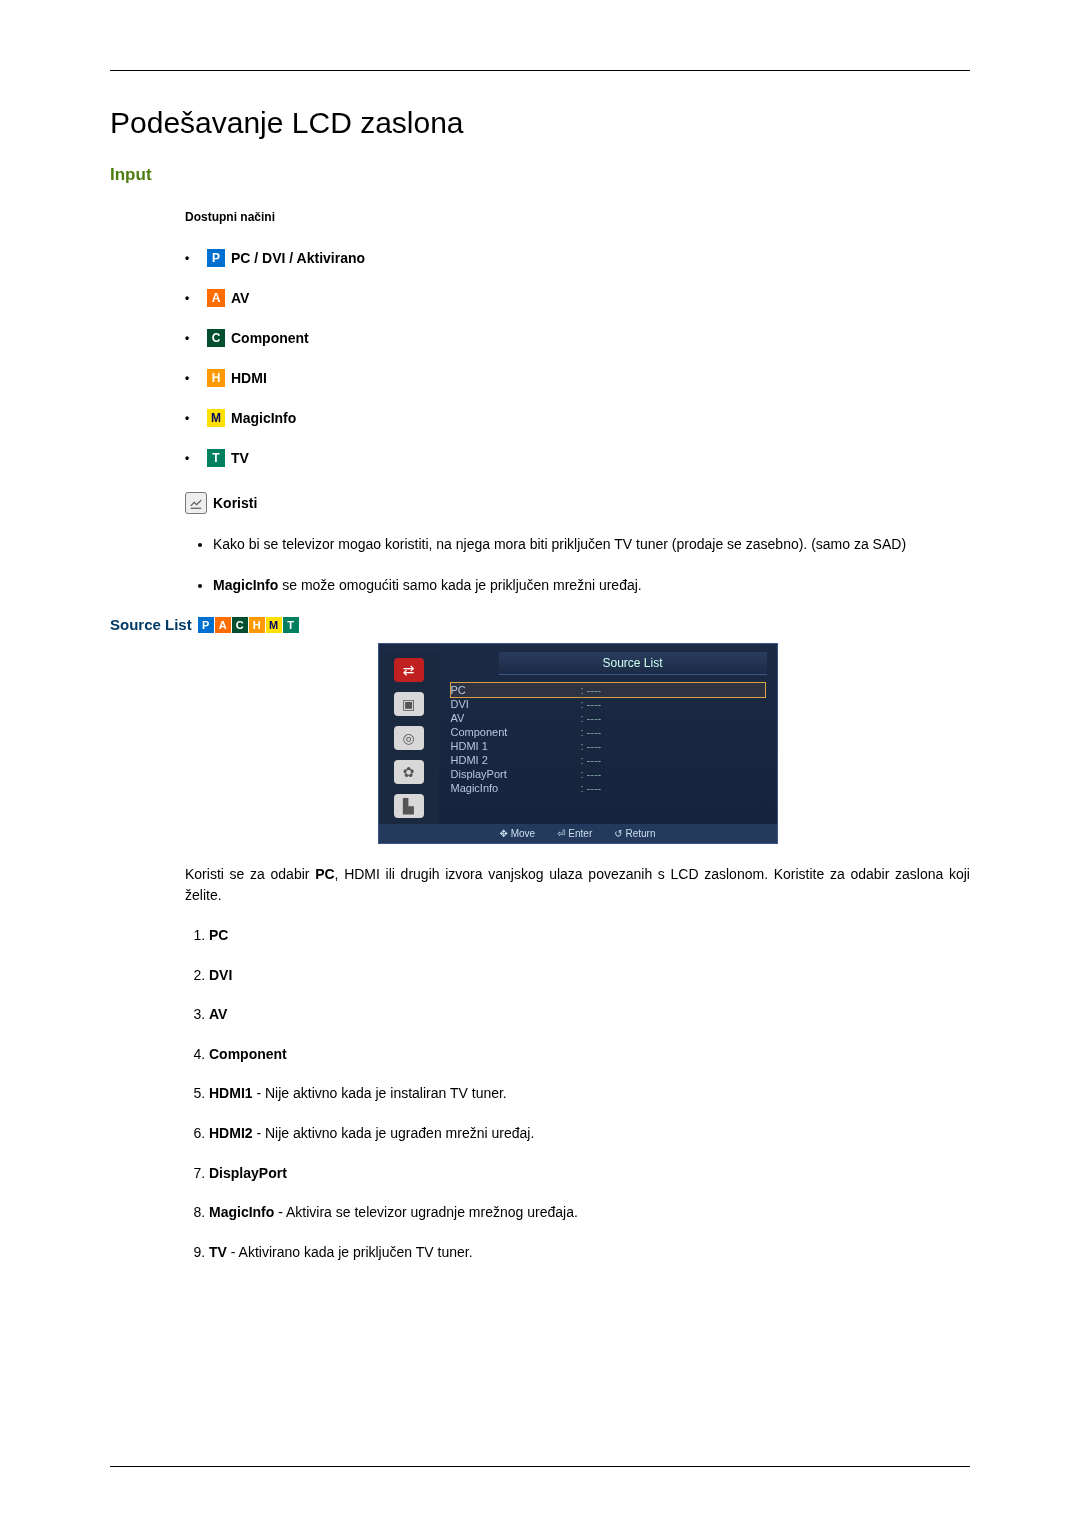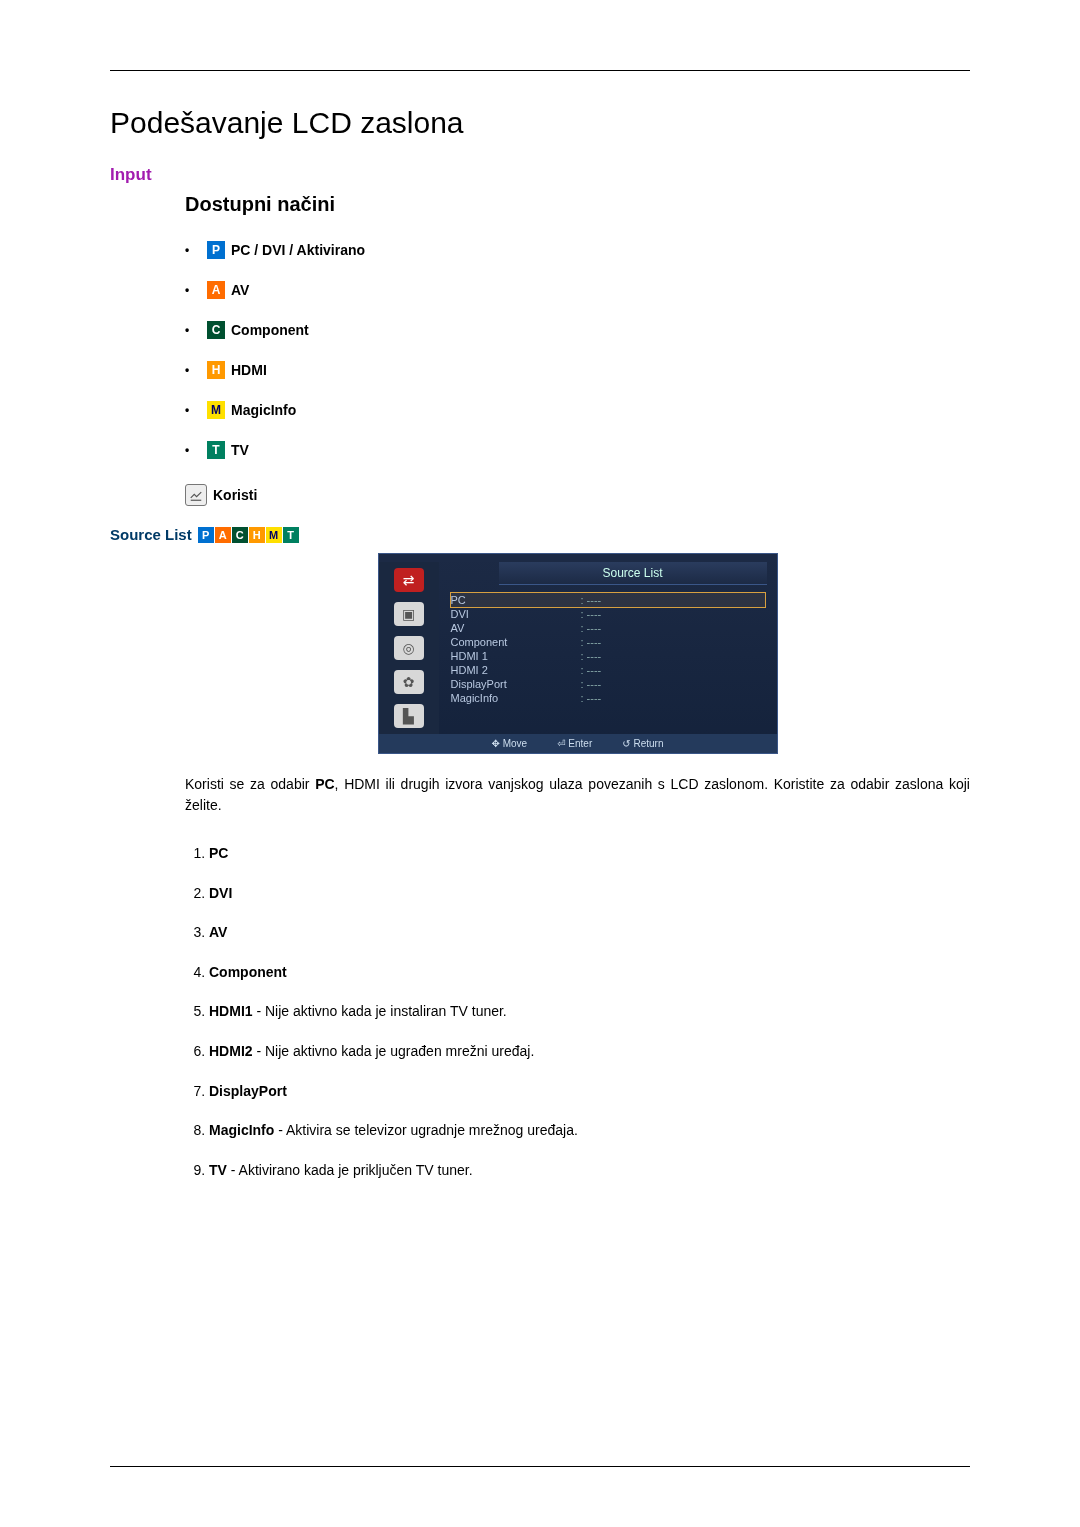"Input" .section-h { color: #a21caf -> #4d7c0f; margin-bottom: 8px -> 25px }
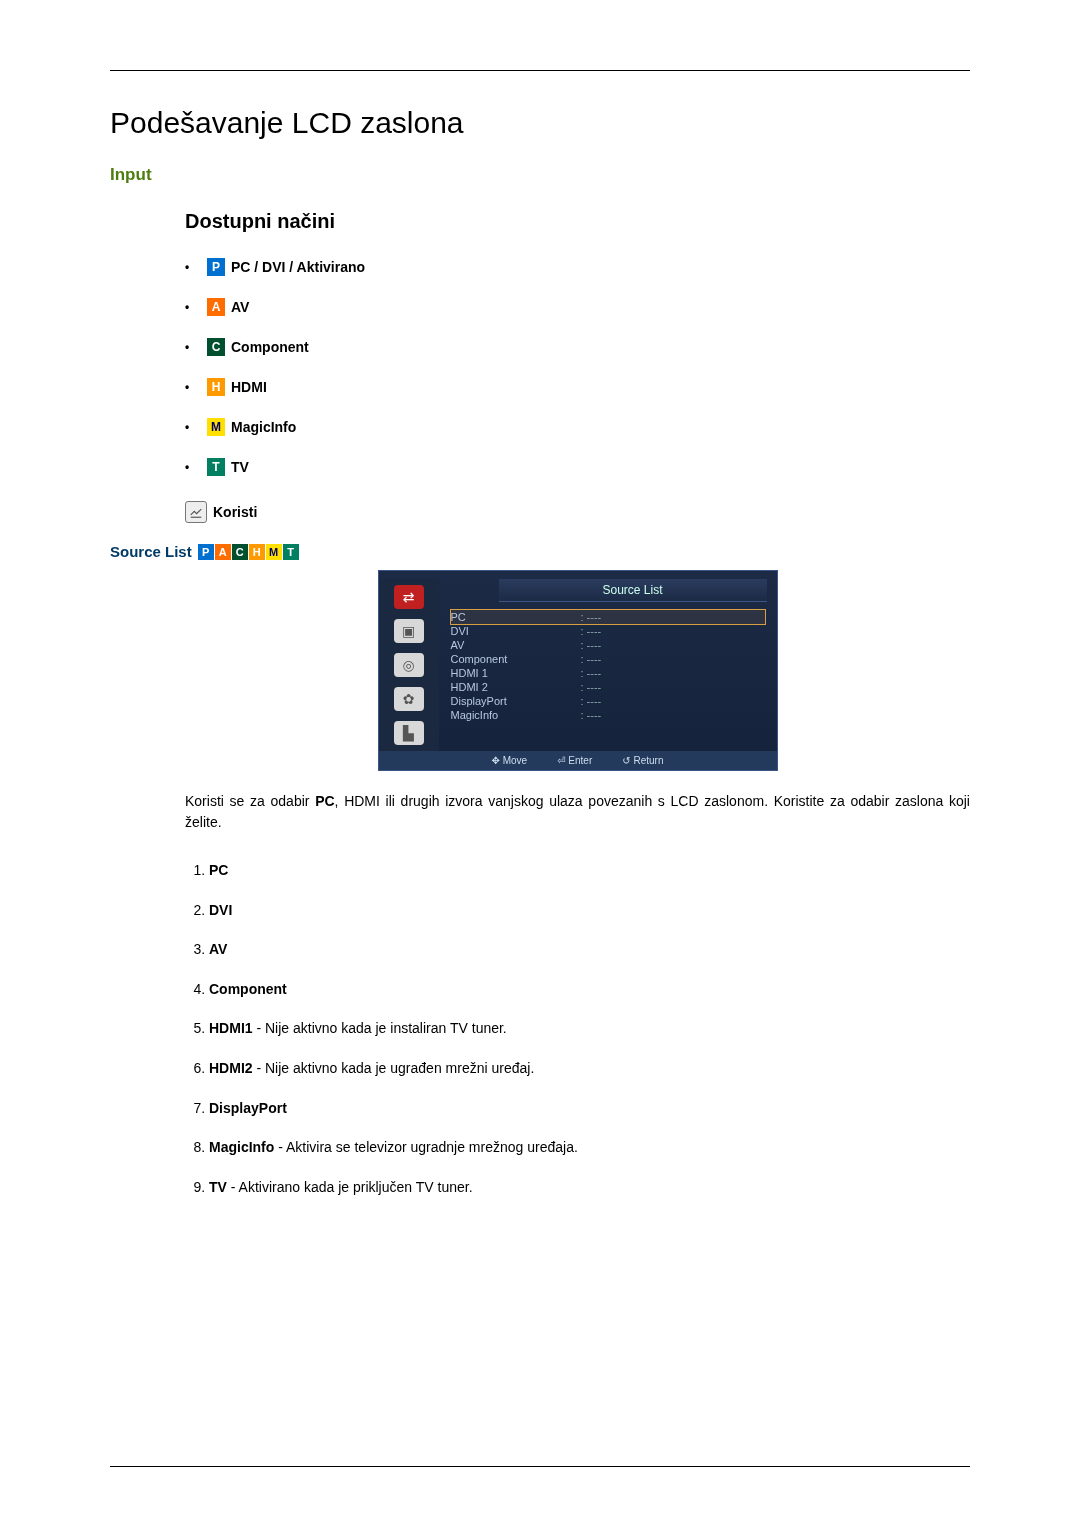"Dostupni načini" .sub-h { font-size: 20px -> 12px }
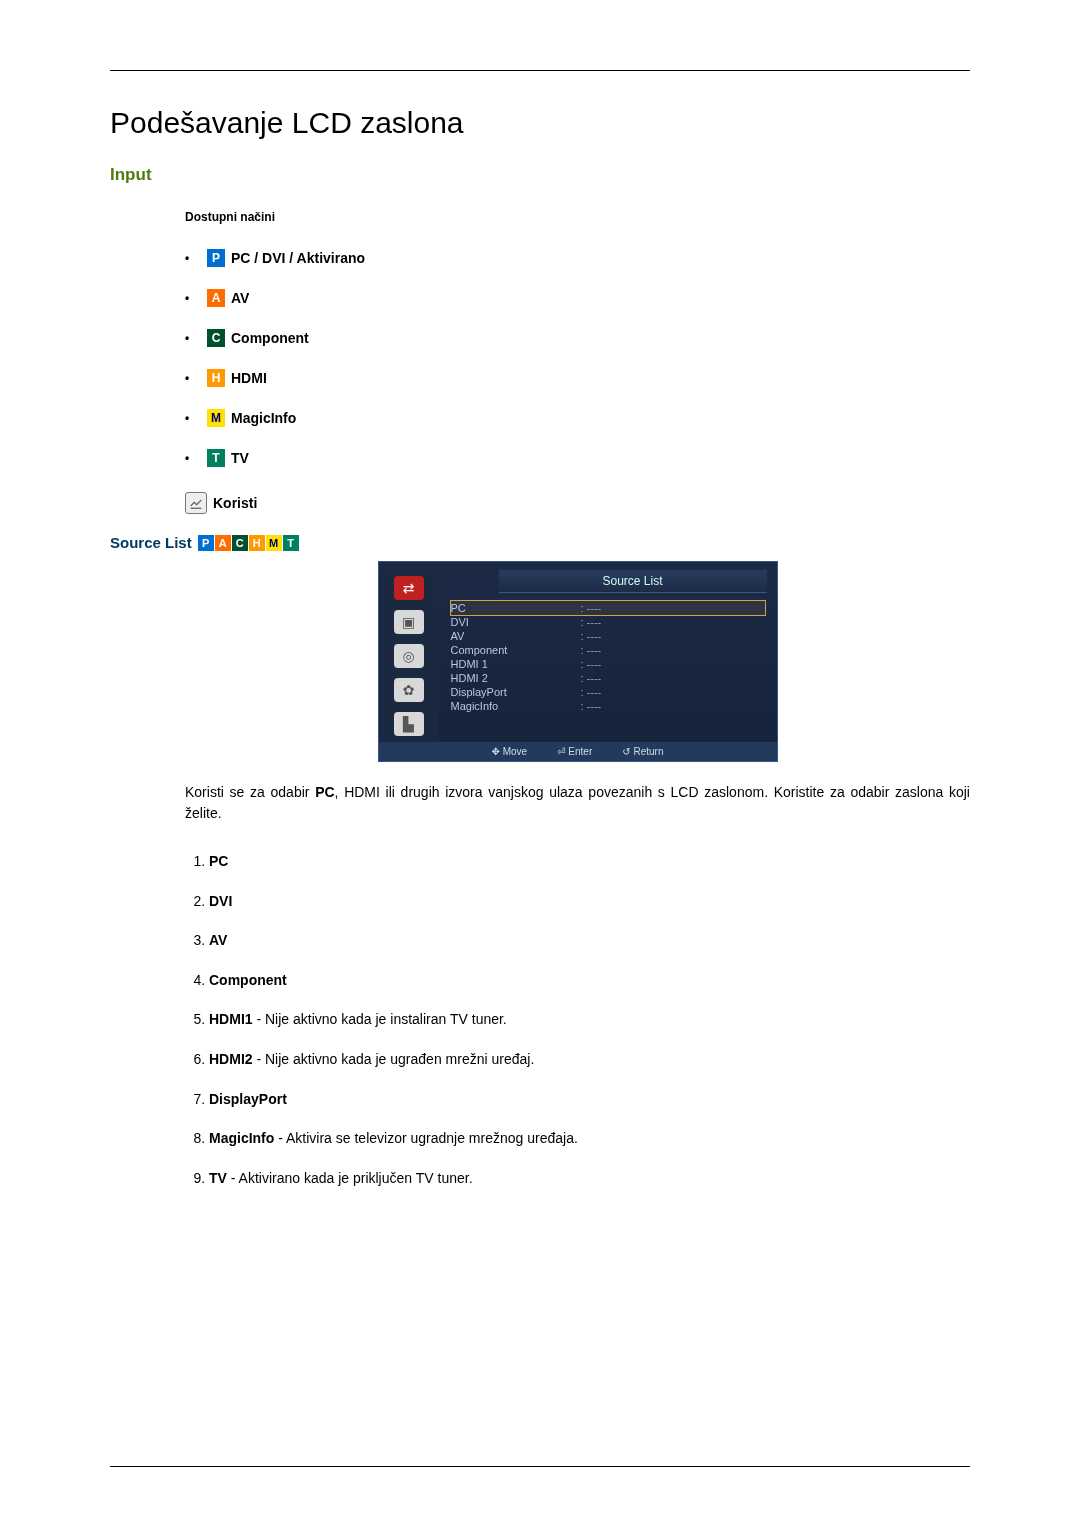"Kako bi se televizor mogao" ul.notes { html: none -> <ul> <li>Kako bi se televizor mogao koristiti, na njega mora biti priključen TV tuner (prodaje se zasebno). (samo za SAD)</li> <li> <span>MagicInfo</span><span> se može omogućiti samo kada je priključen mrežni uređaj.</span> </li> </ul> }
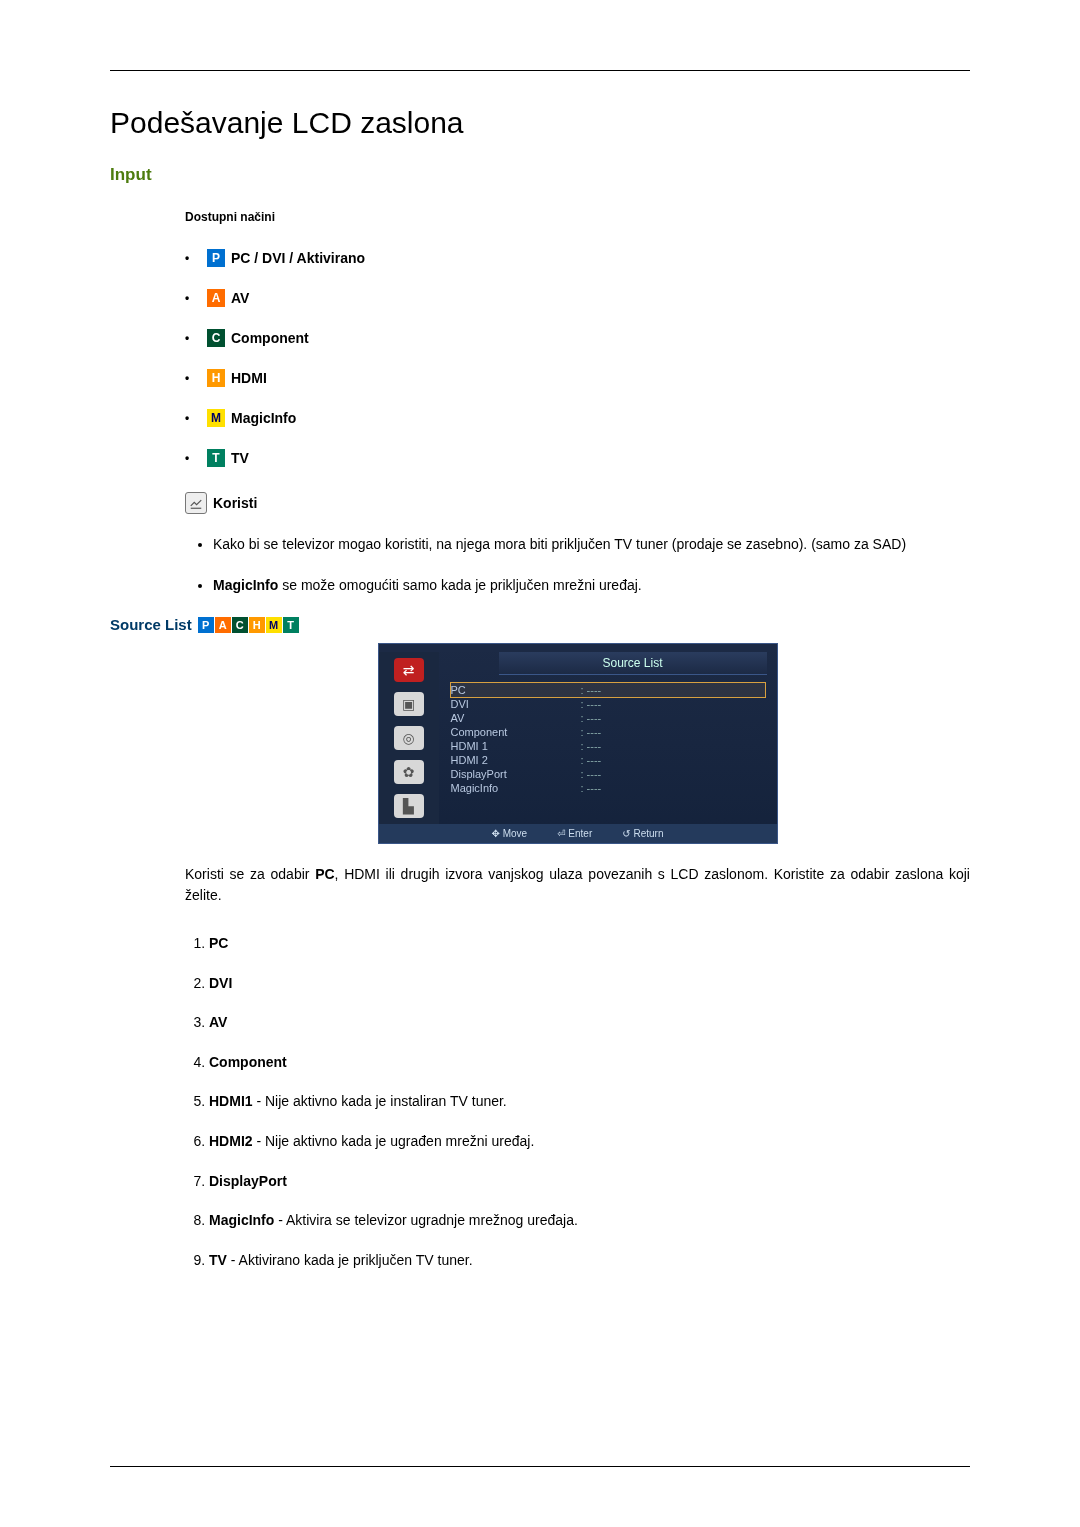"✥ Move" .osd-foot { gap: 30px -> 22px }
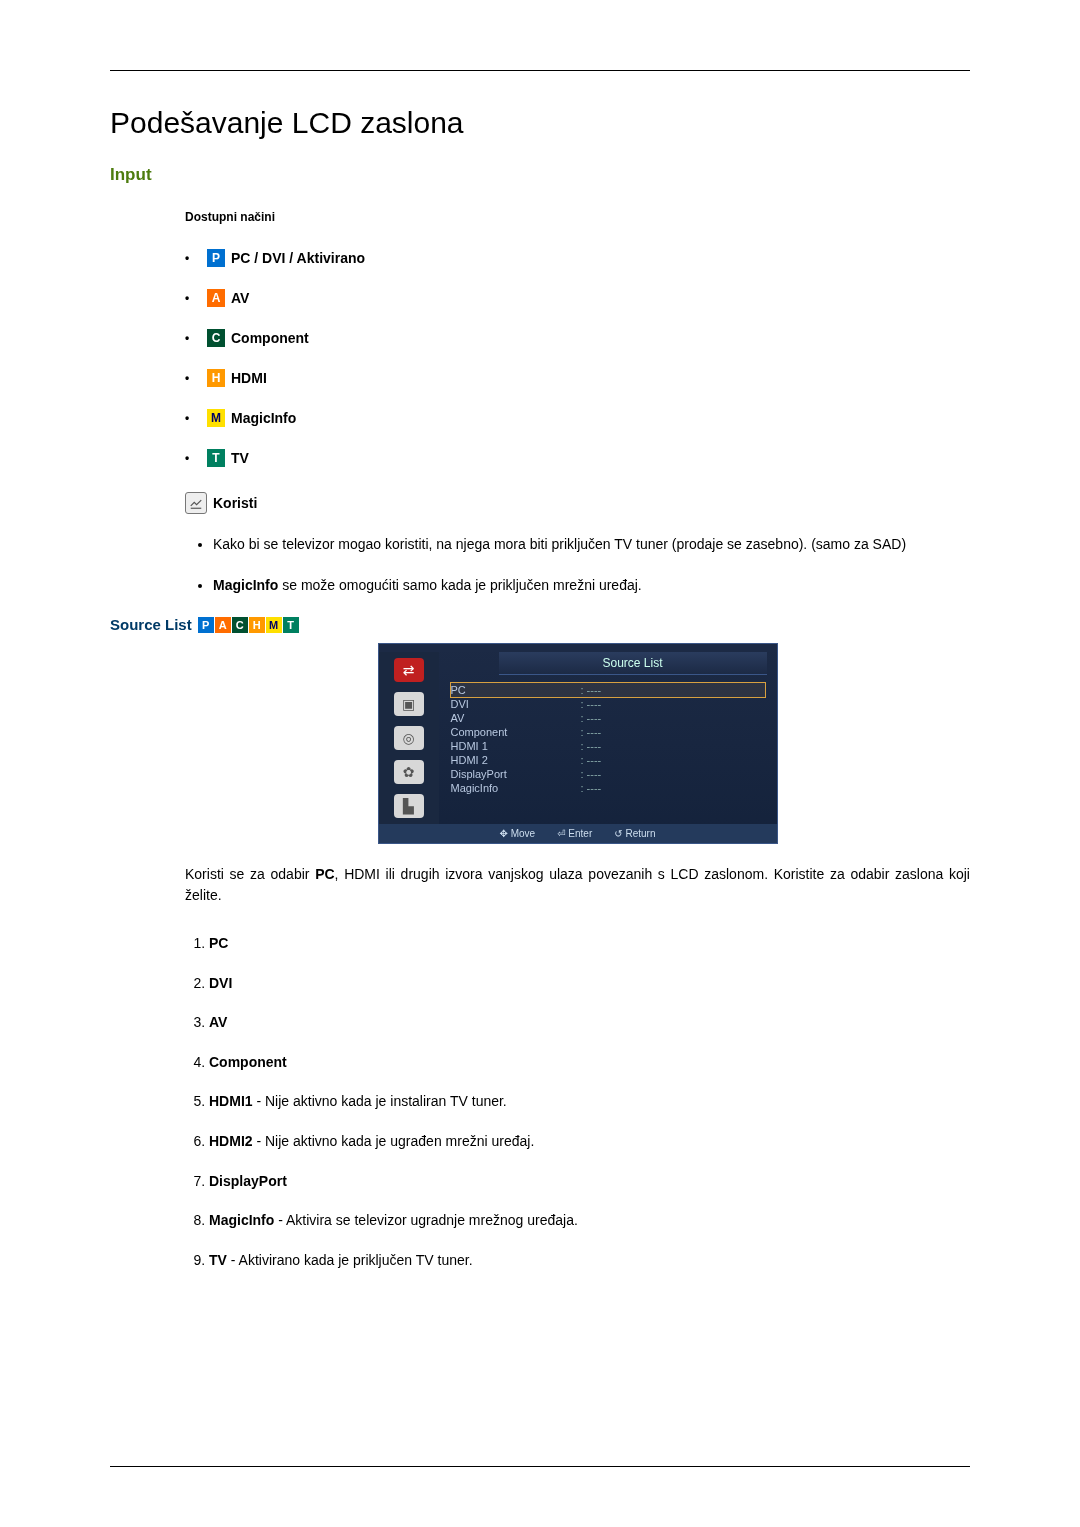"Koristi se za odabir PC," .para { margin-bottom: 28px -> 20px }
